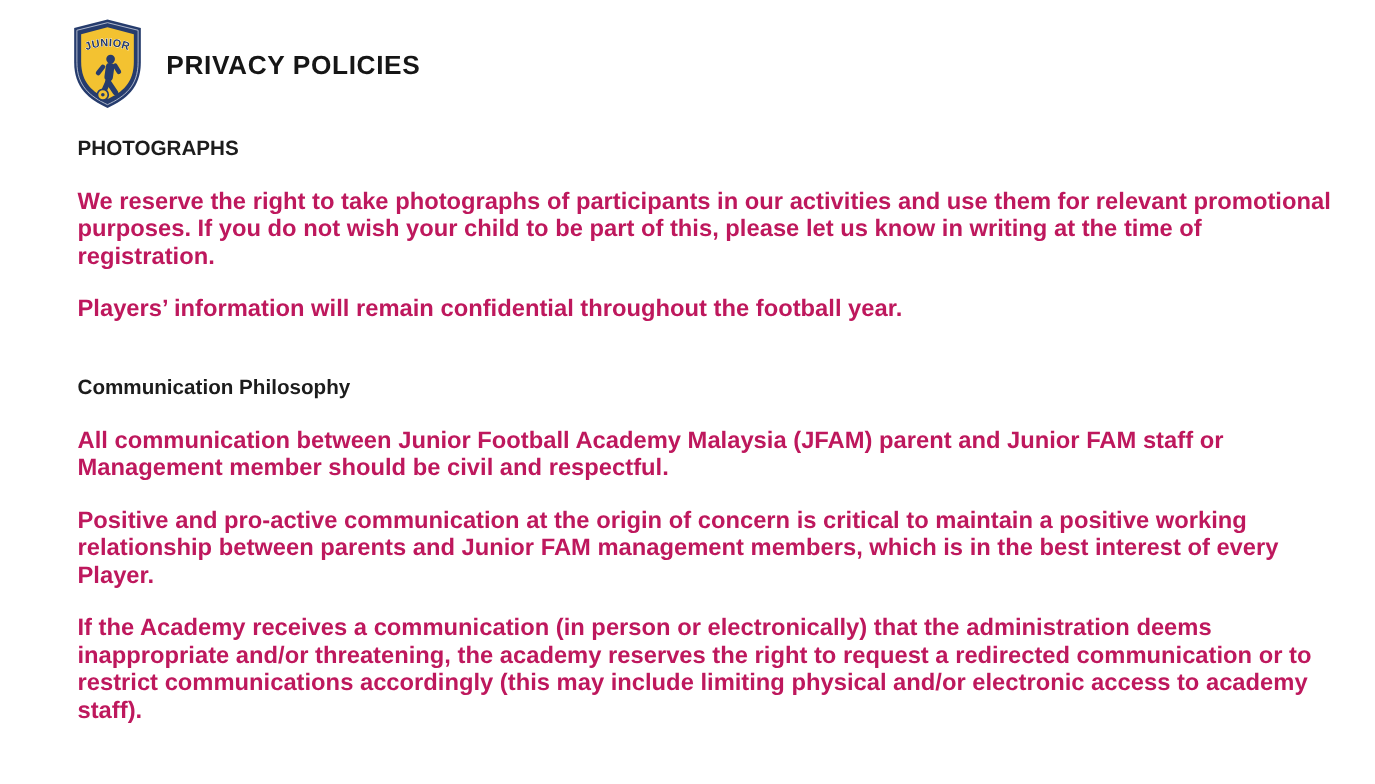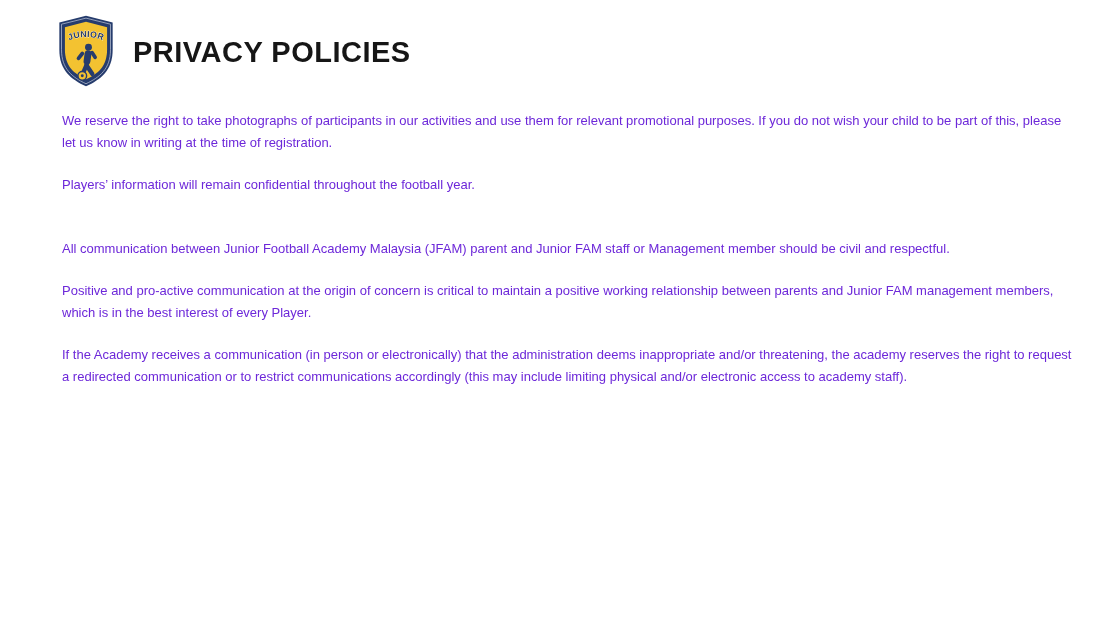"PRIVACY POLICIES" h1.page-title { font-size: 29px -> 21px }
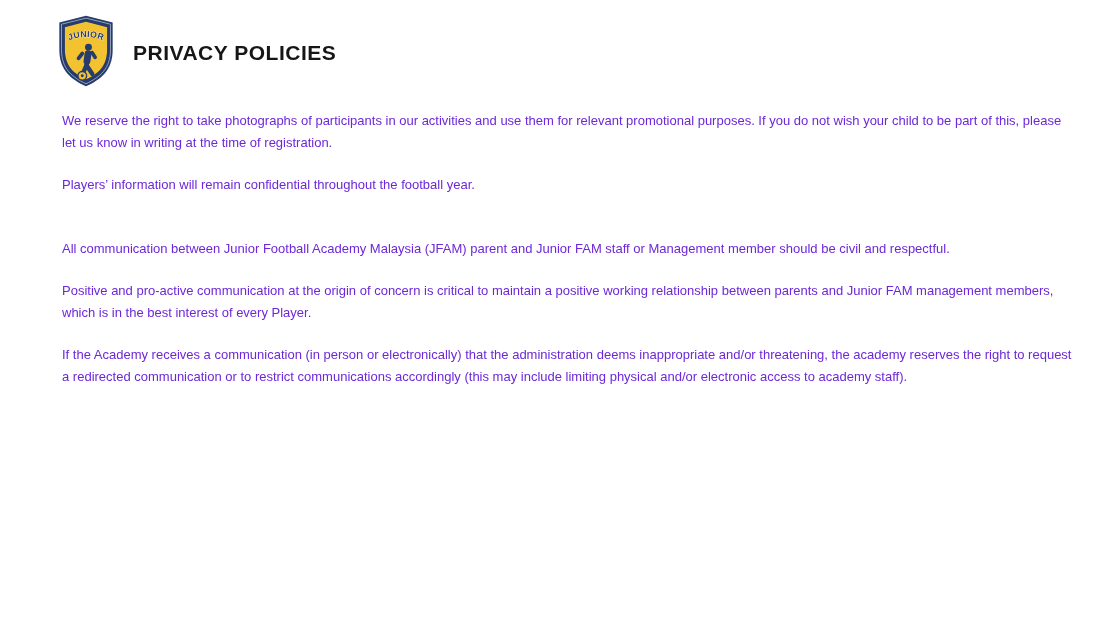"PHOTOGRAPHS" h2.sec-heading { html: none -> <h2>PHOTOGRAPHS</h2> }
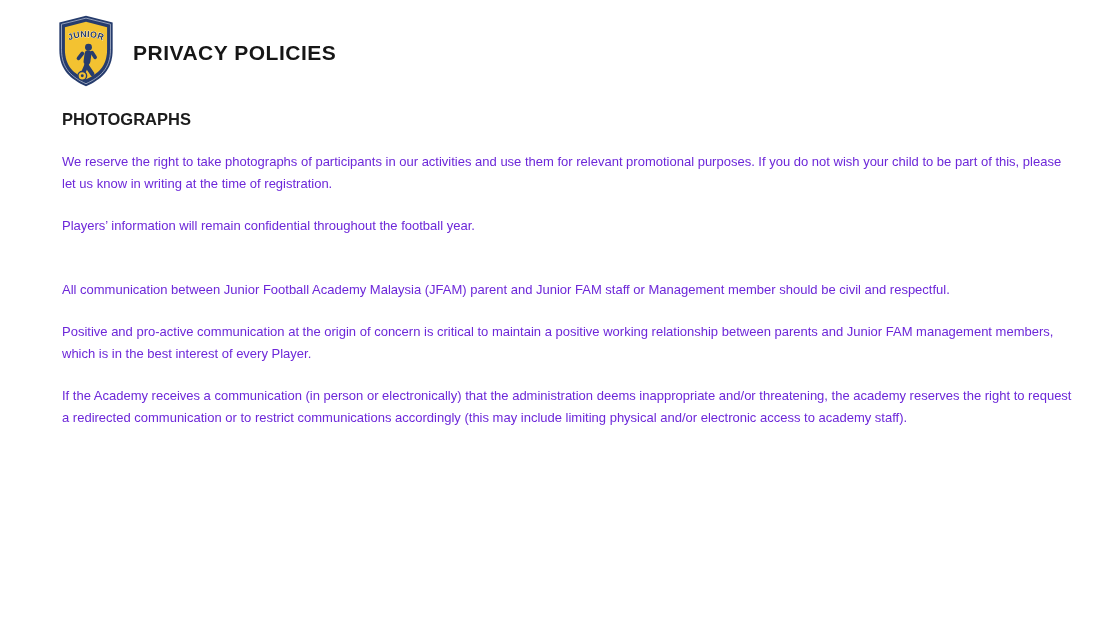"We reserve the right to" p.sec-paragraph { color: #6d28d9 -> #be185d; font-size: 13px -> 19px; font-weight: normal -> bold }
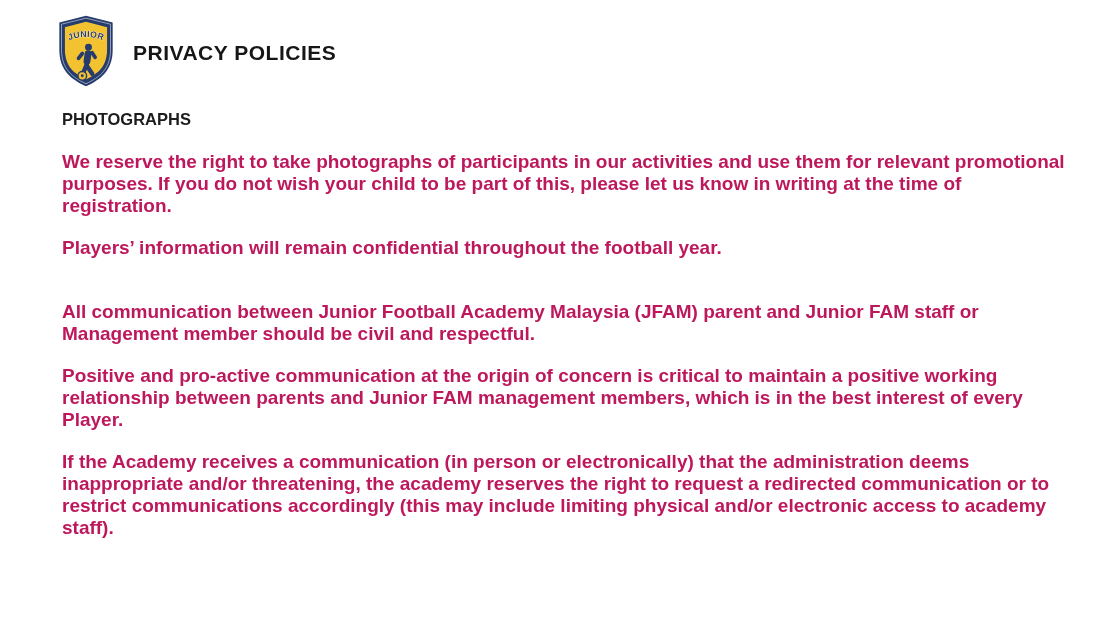"Communication Philosophy" h2.sec-subheading { html: none -> <h2>Communication Philosophy</h2> }
